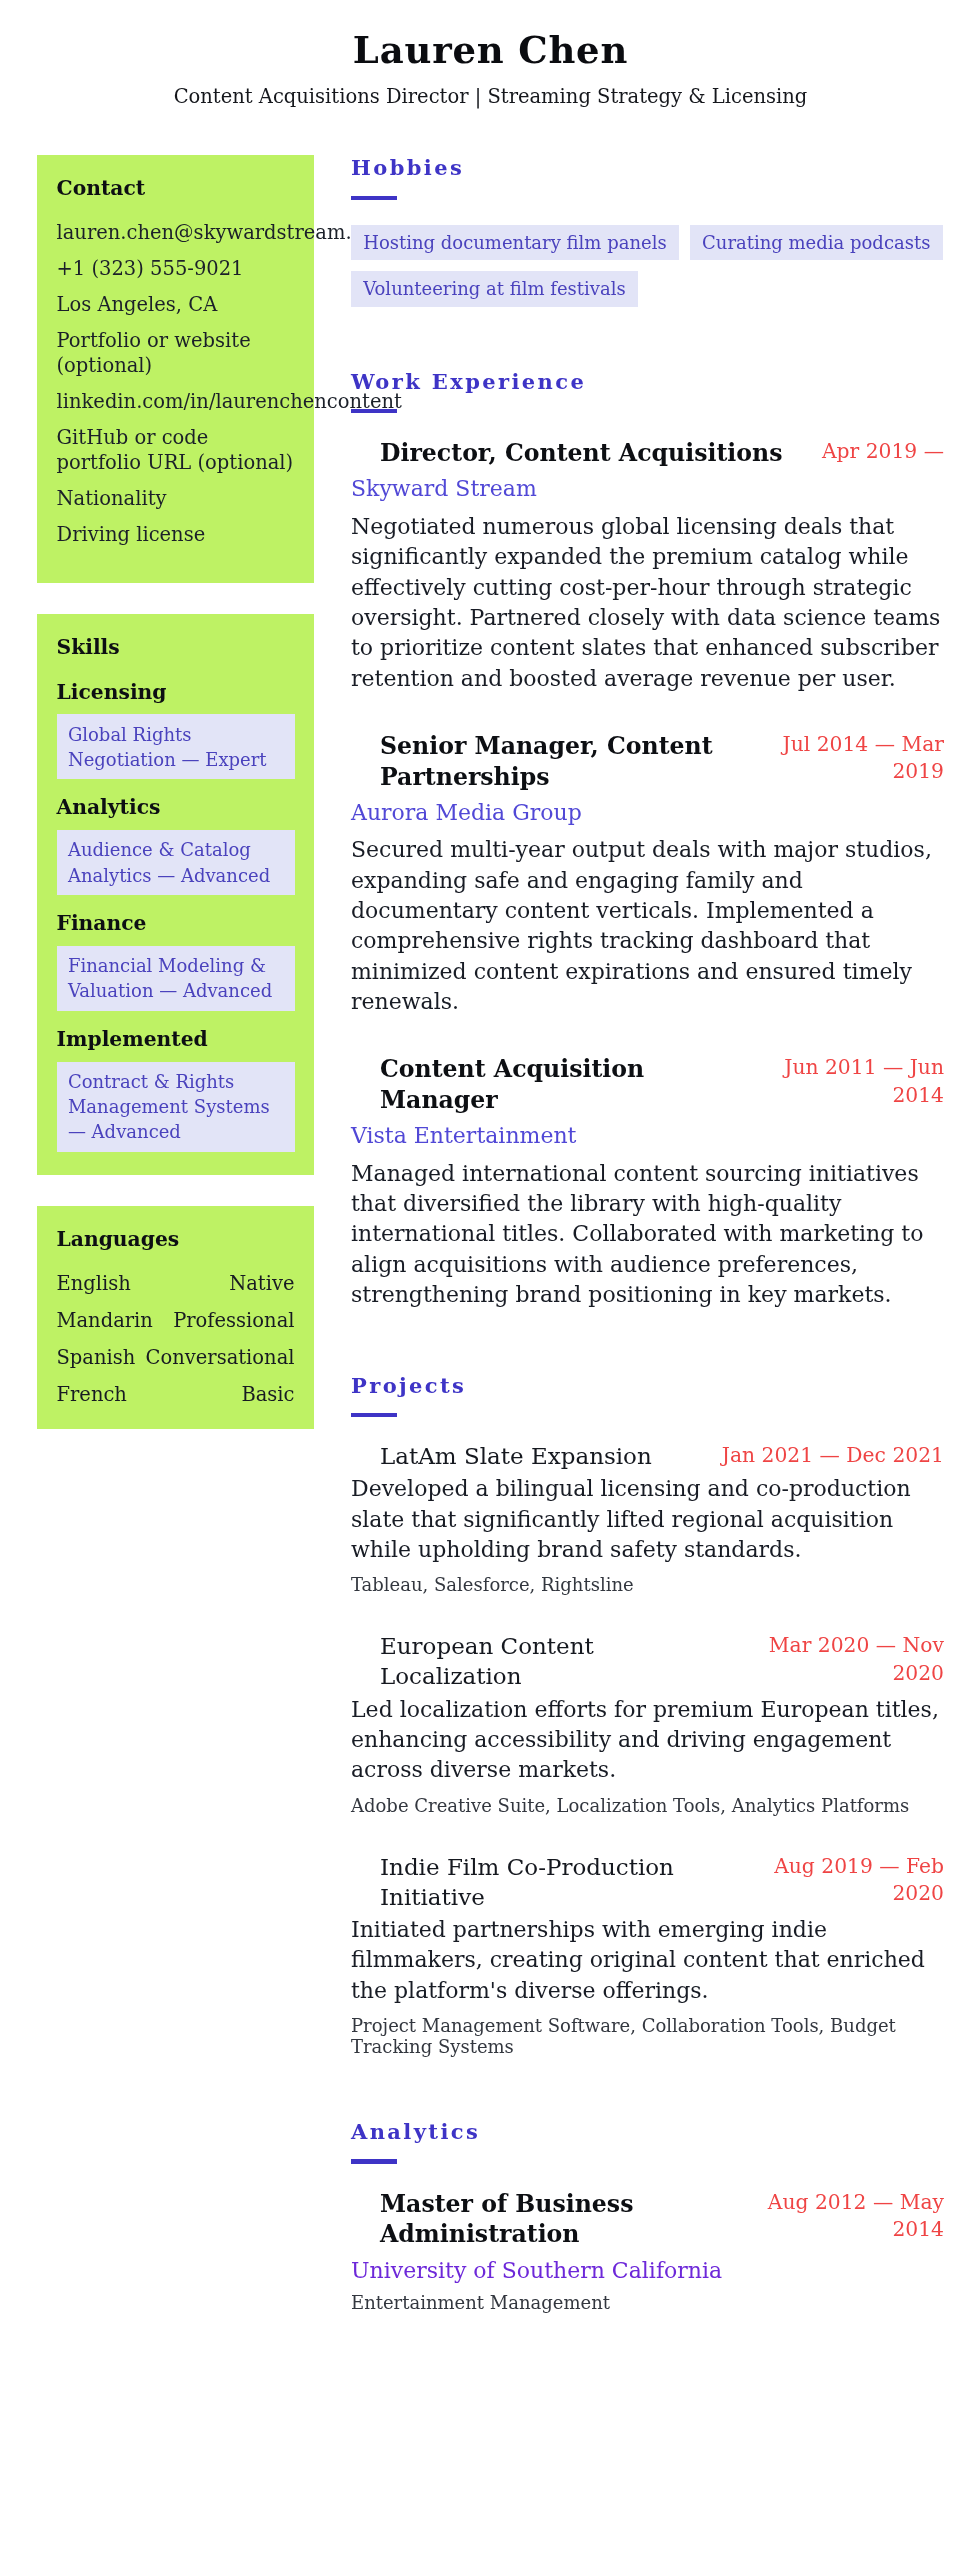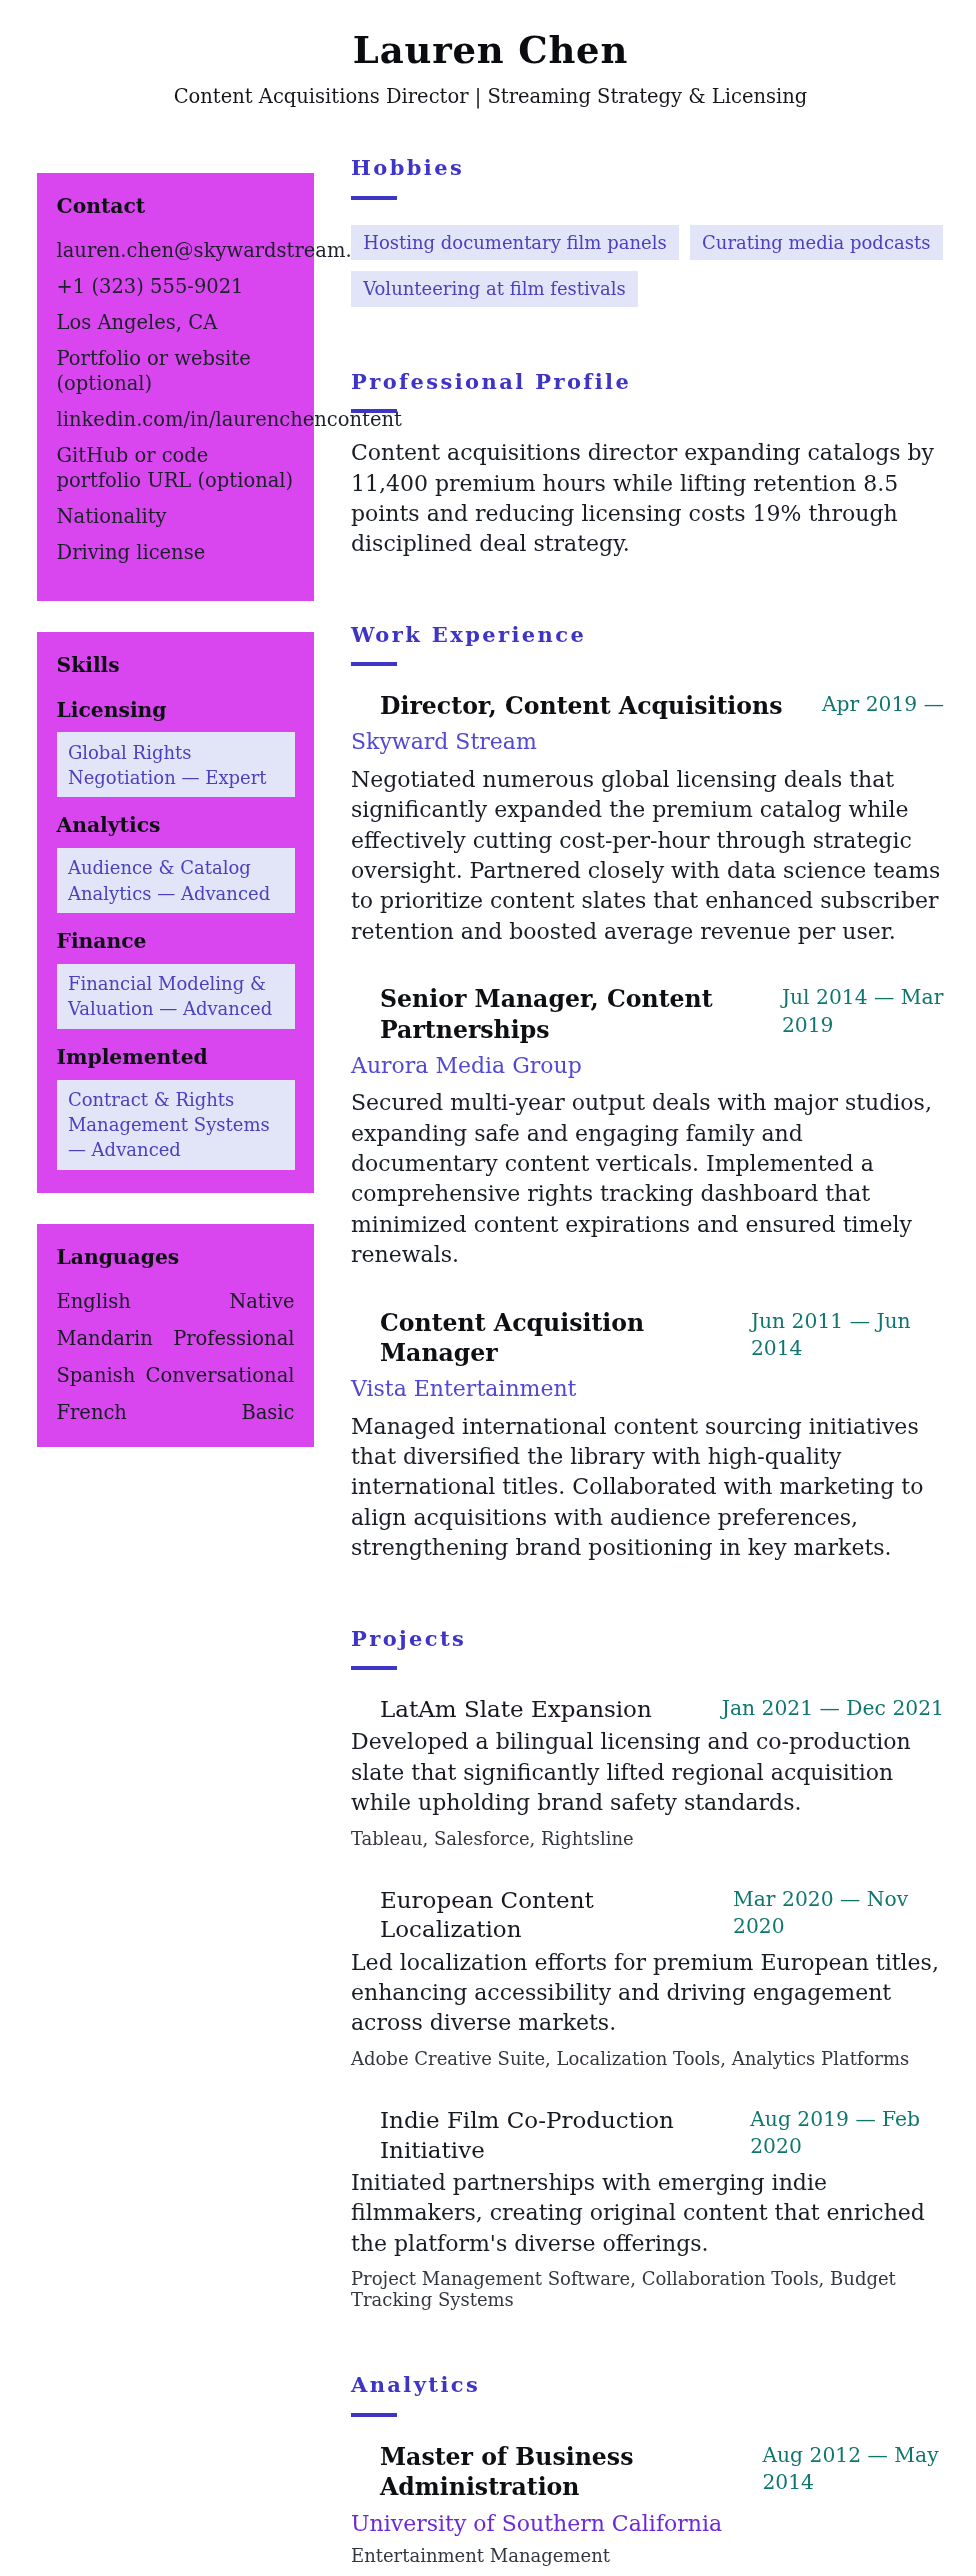"Contact" .card { background: #d946ef -> #bef264; margin-top: 18px -> none }
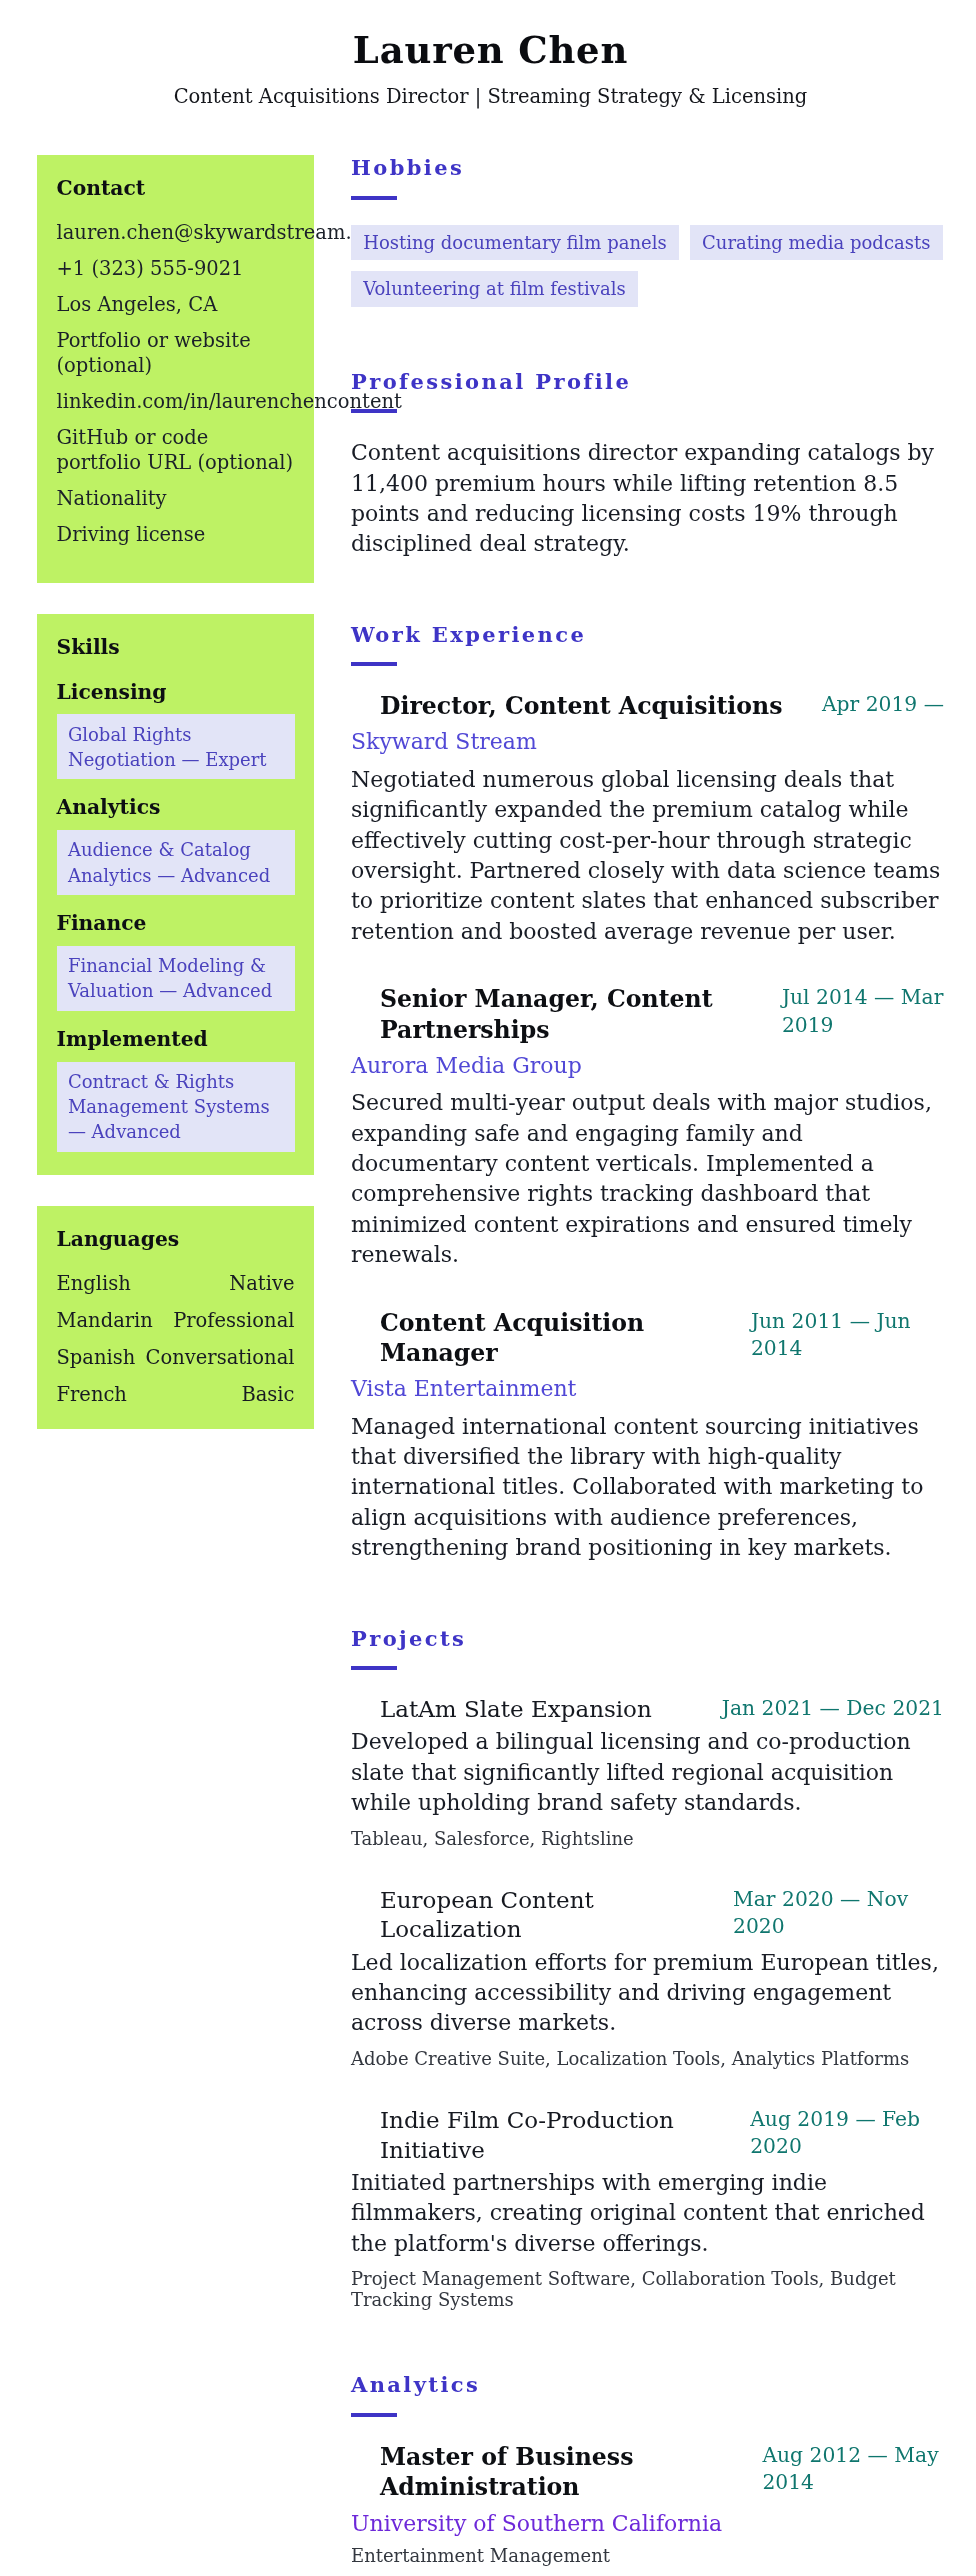"Professional Profile" section.section { html: <section> <h2>Professional Profile</h2> <div></div> <p>Content acquisitions director expanding catalogs by 11,400 premium hours while lifting retention 8.5 points and reducing licensing costs 19% through disciplined deal strategy.</p> </section> -> none }
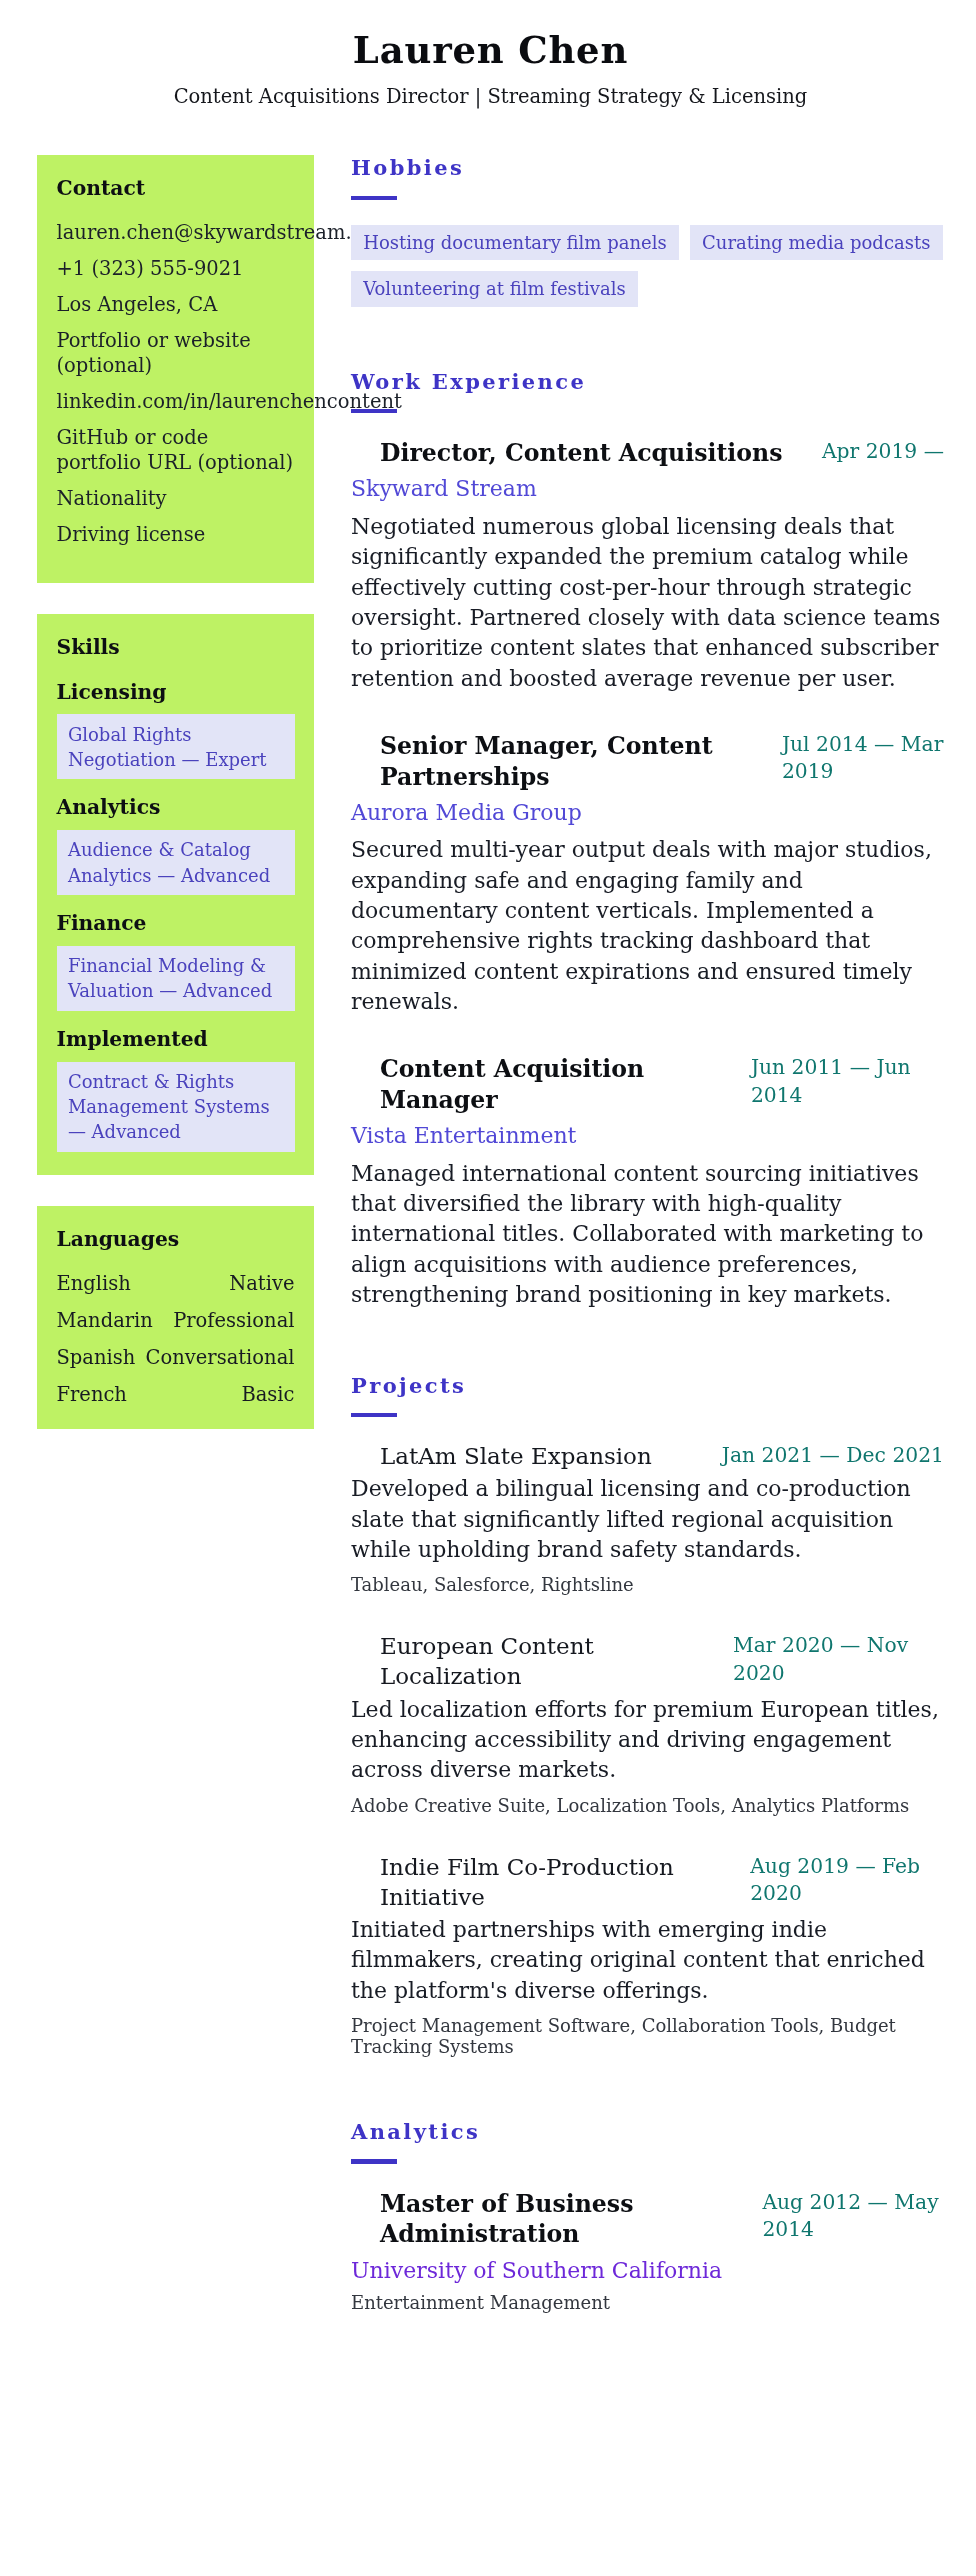"Apr 2019 —" .entry-date { color: #0f766e -> #ef4444; text-align: left -> right }
